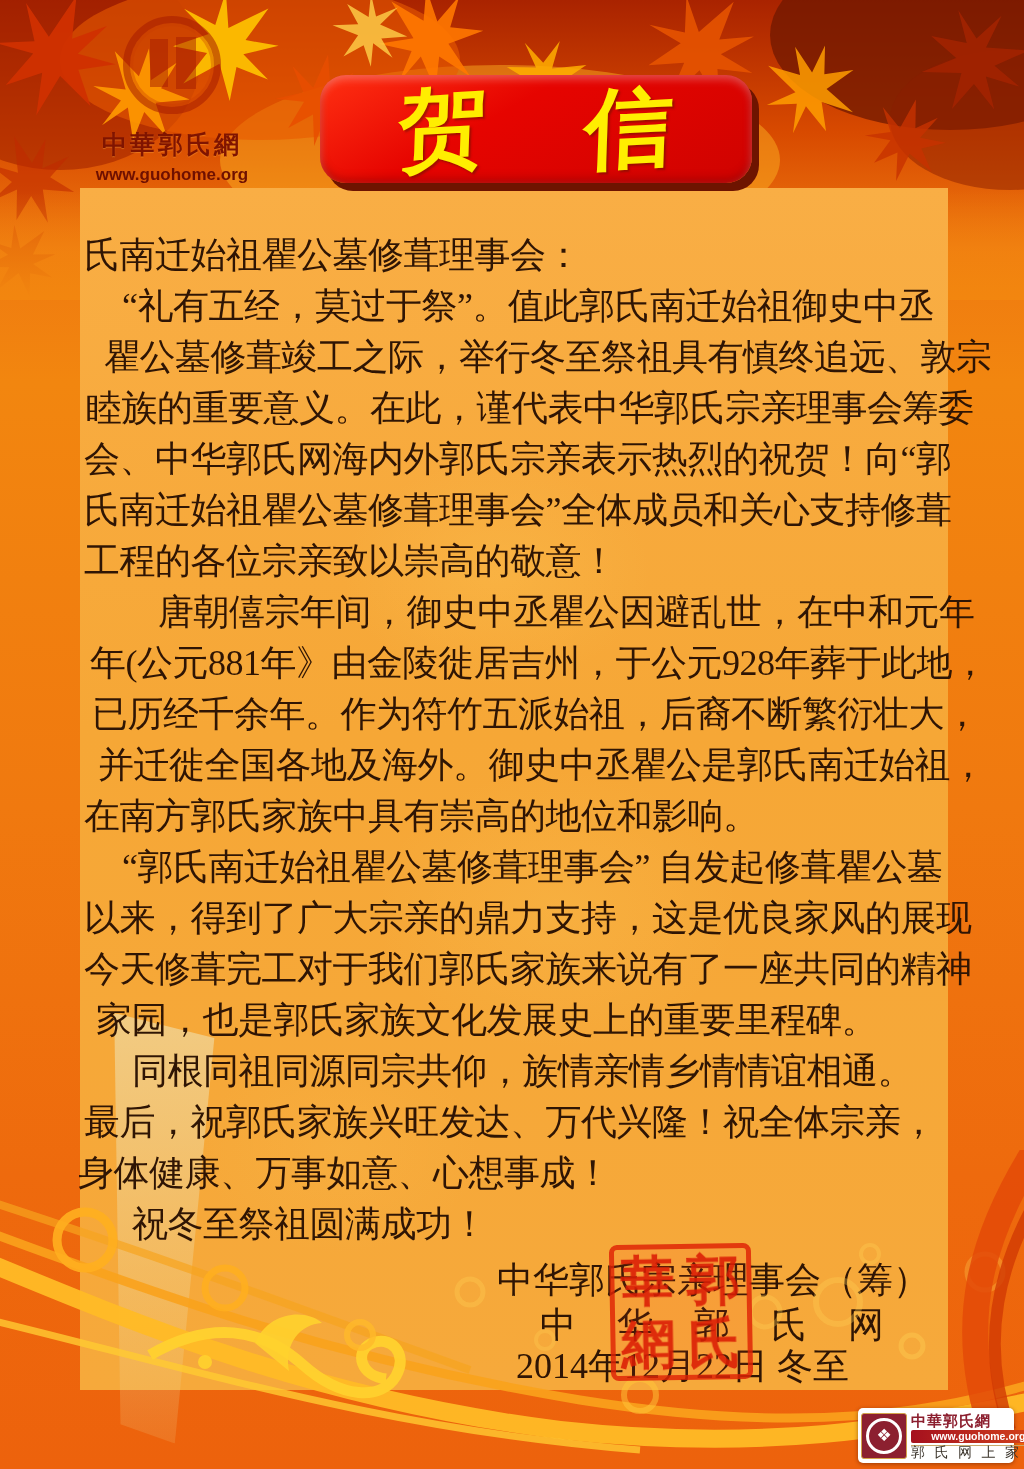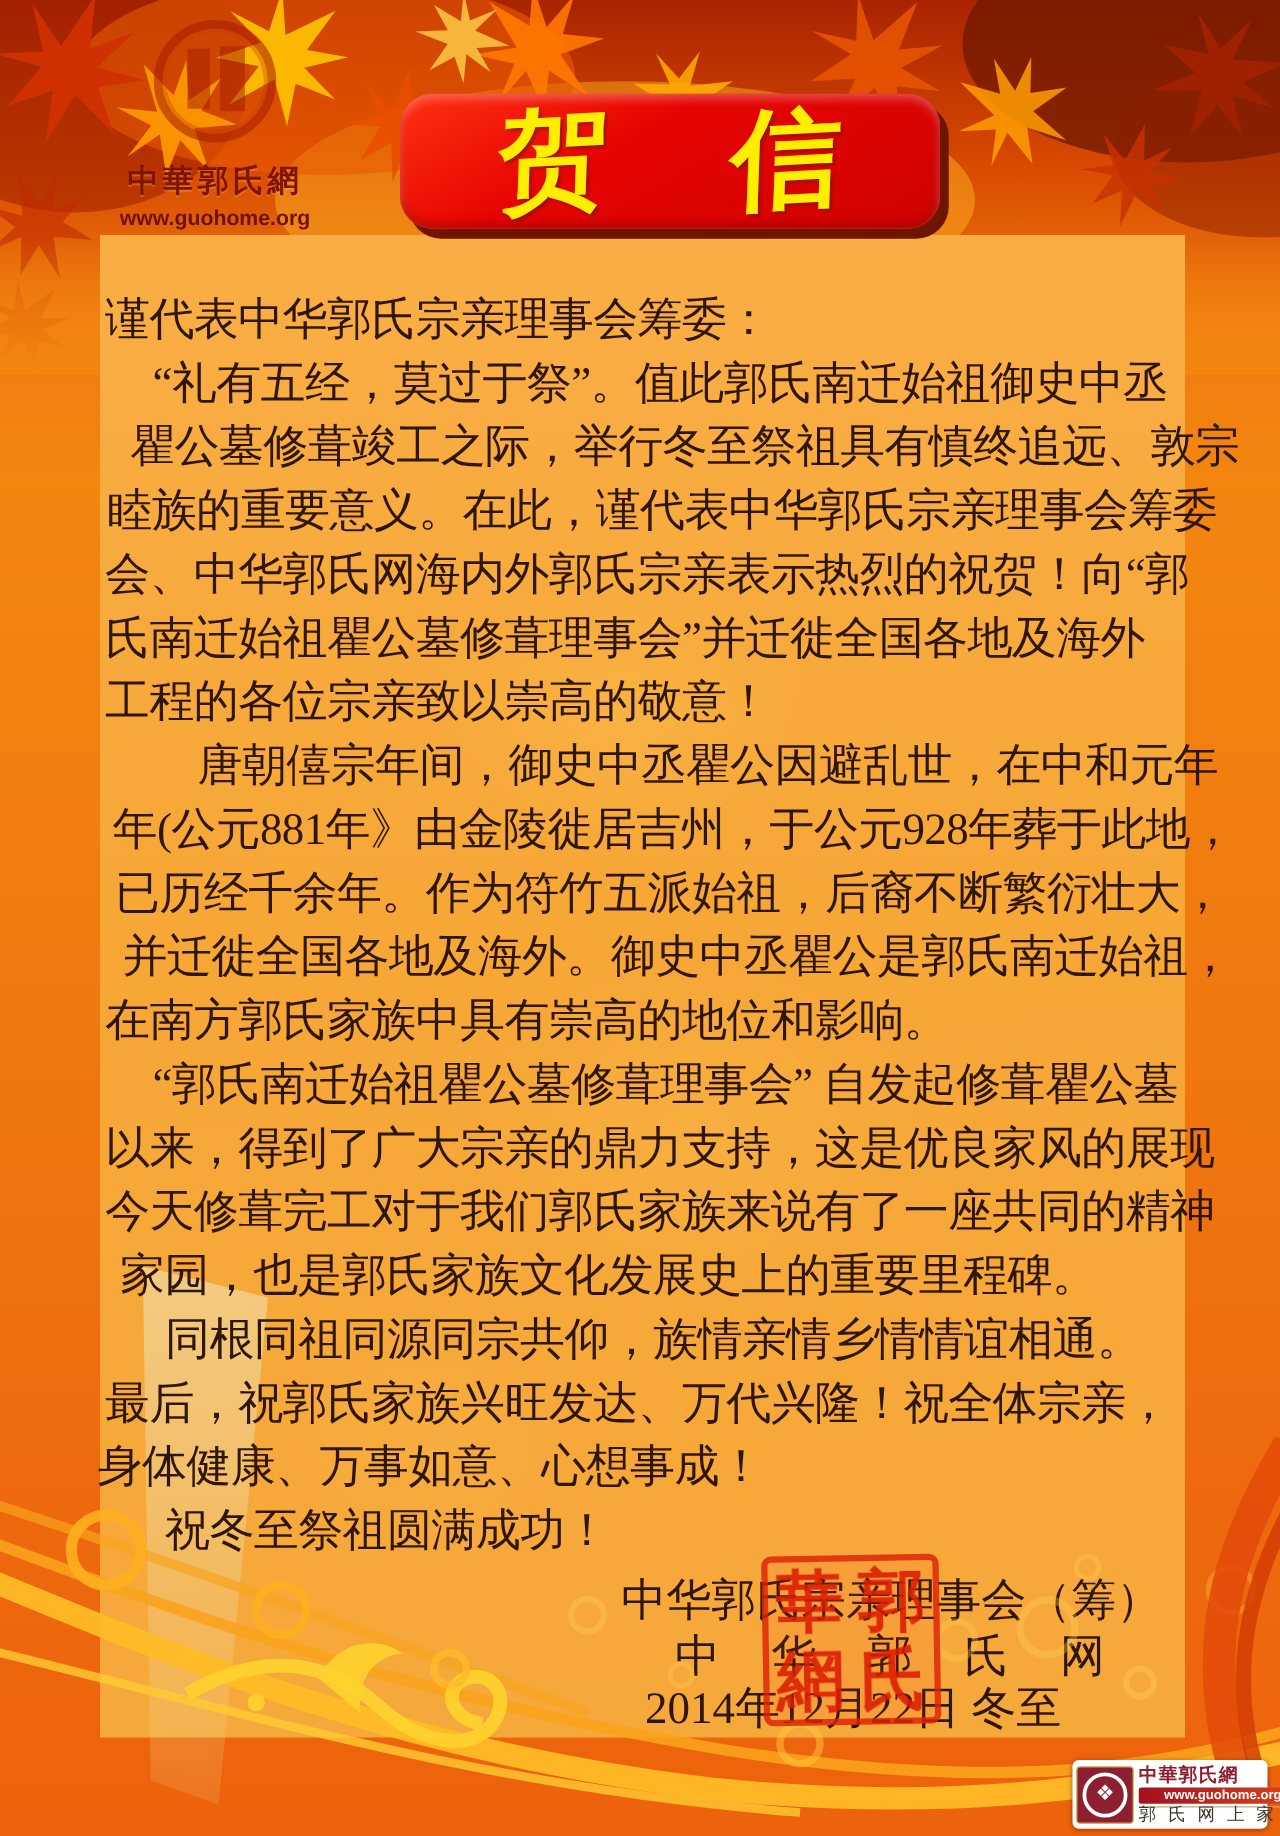"谨代表中华郭氏宗亲理事会筹委：" div.line { text: 谨代表中华郭氏宗亲理事会筹委 -> 氏南迁始祖瞿公墓修葺理事会 }
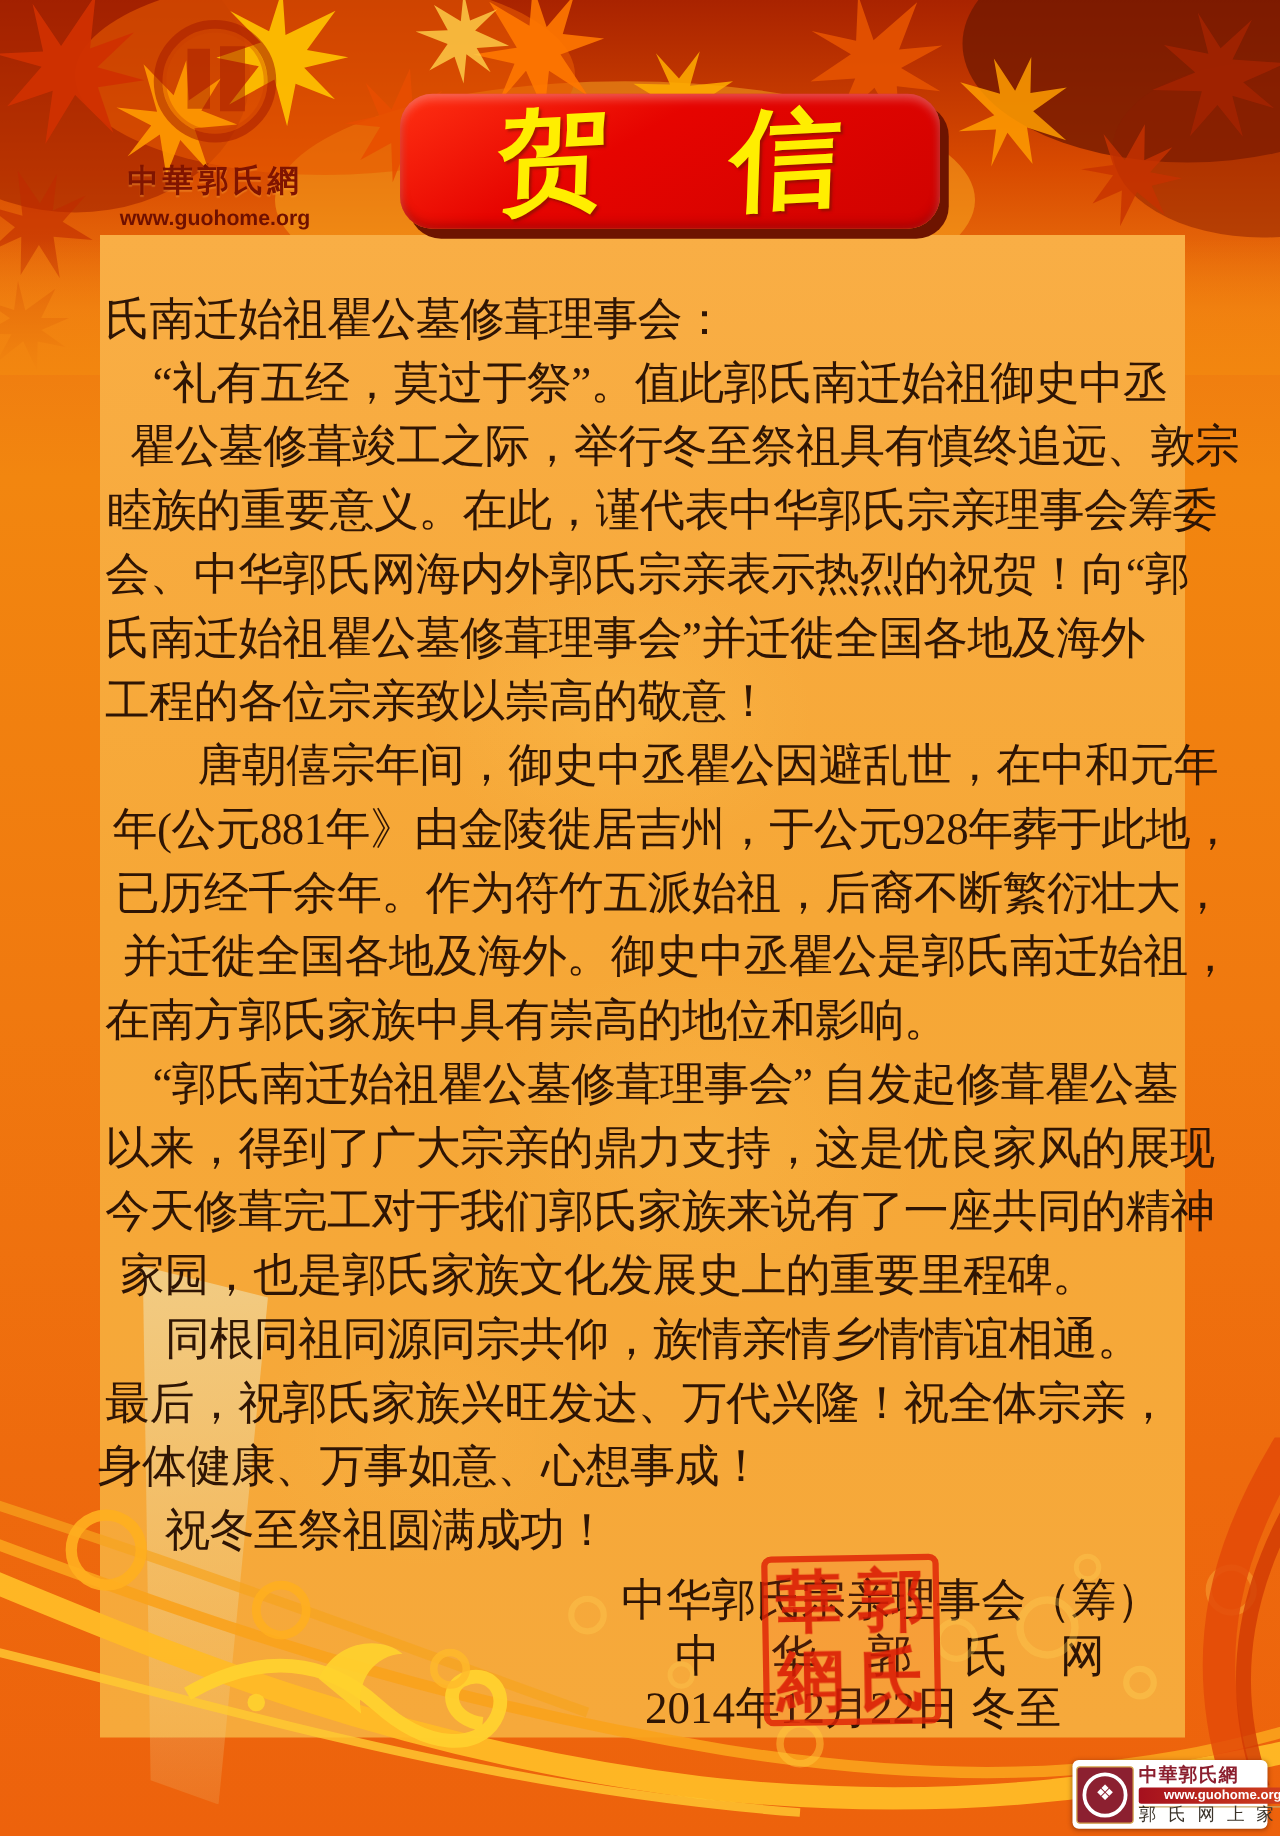"氏南迁始祖瞿公墓修葺理事会”并迁徙全国各地及海外" div.line { text: 并迁徙全国各地及海外 -> 全体成员和关心支持修葺 }
